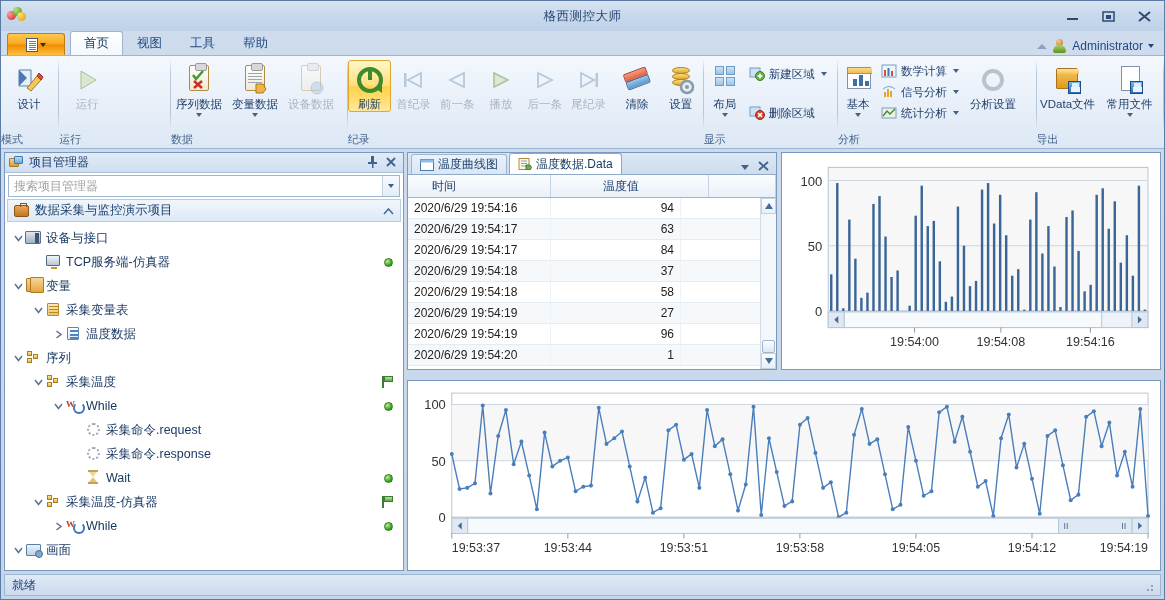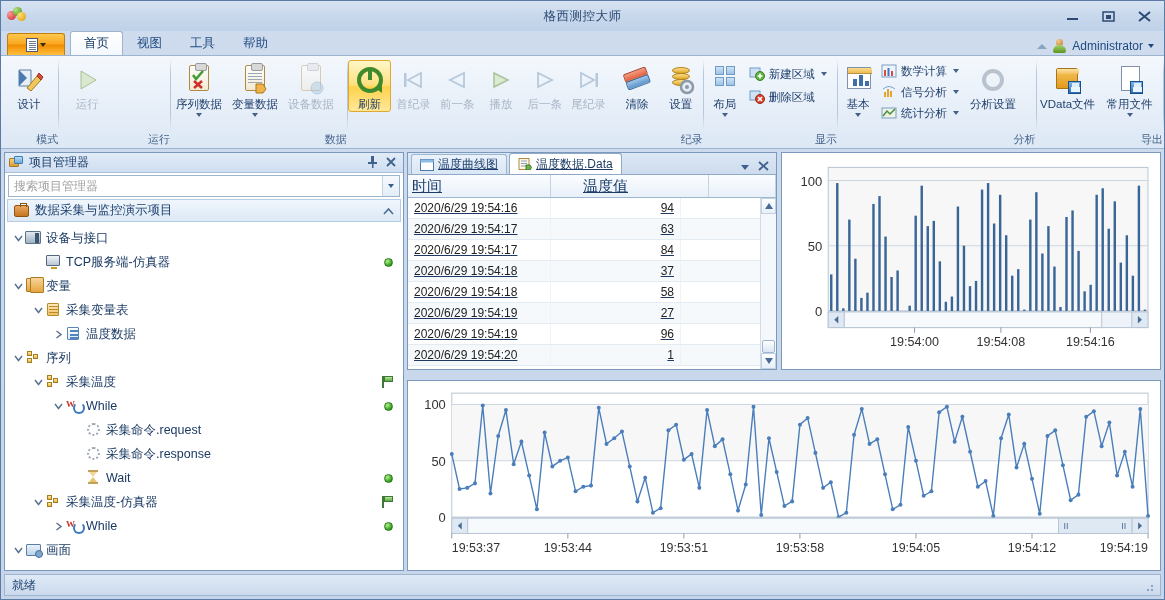"新建区域" div { gap: 3px -> 19px }
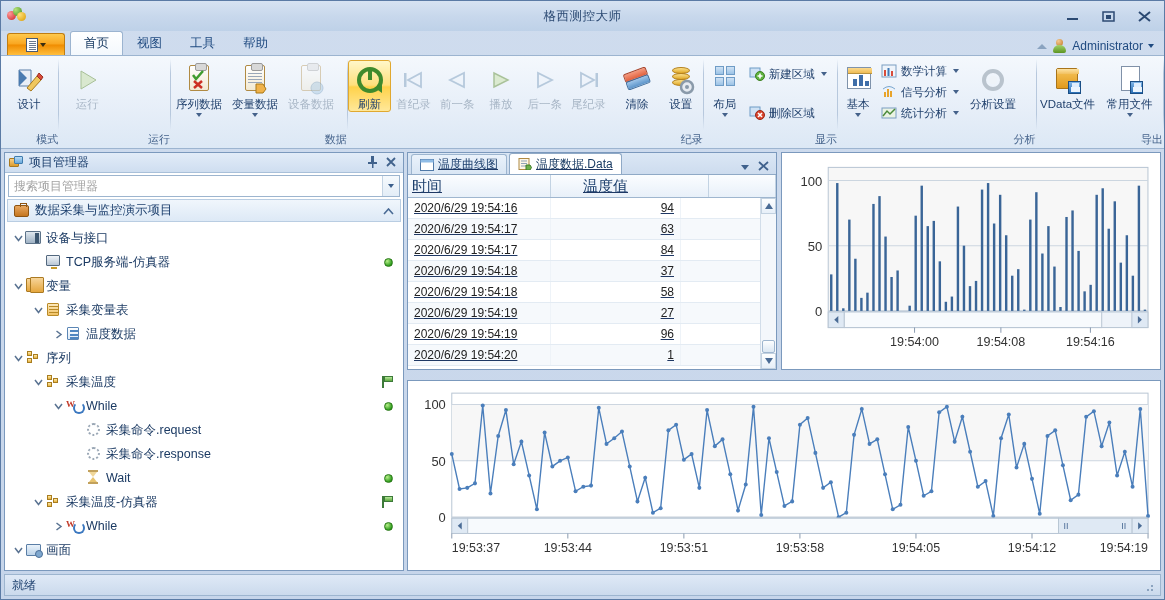"模式" .grp-label { text-align: right -> left }
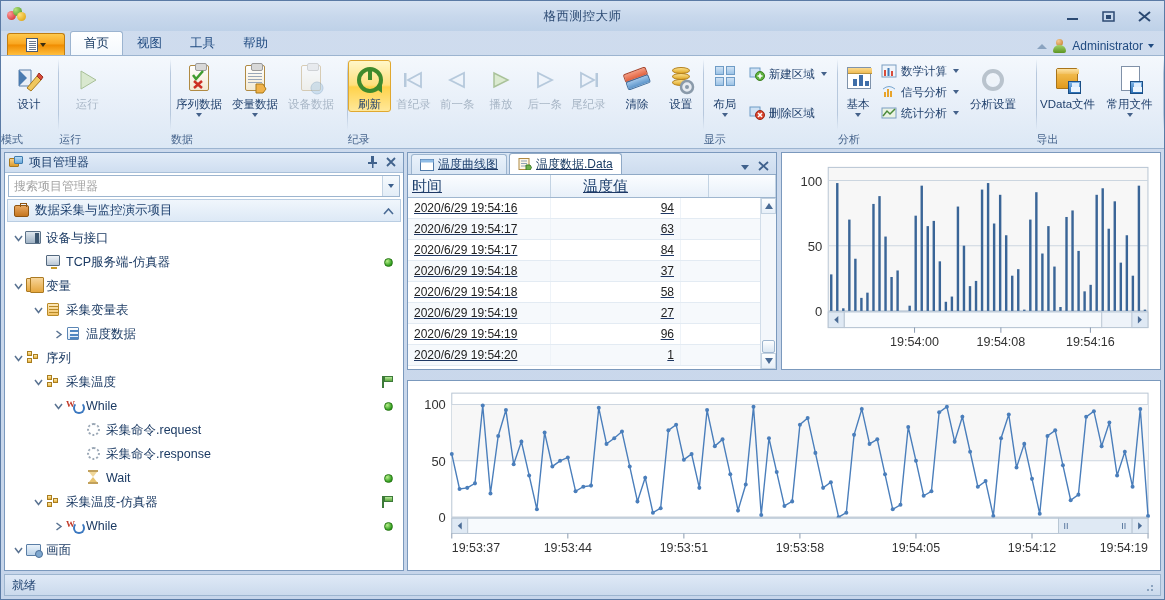"温度曲线图" .right { text-decoration: underline -> none }
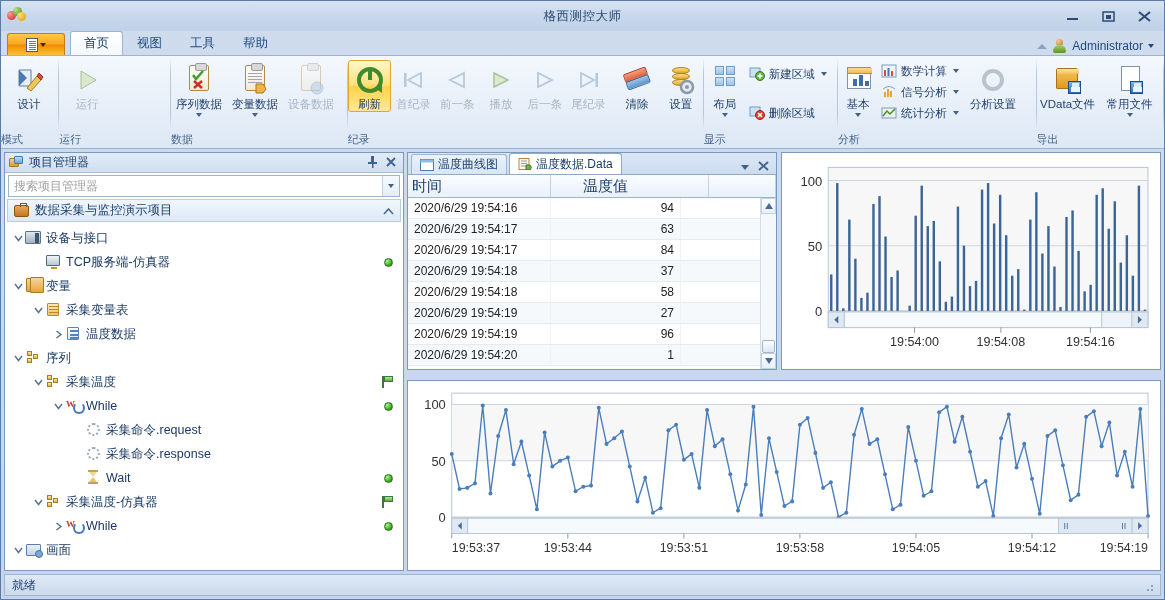"时间" .gh { font-size: 15px -> 12px; padding: 0 4px -> 0 24px }
